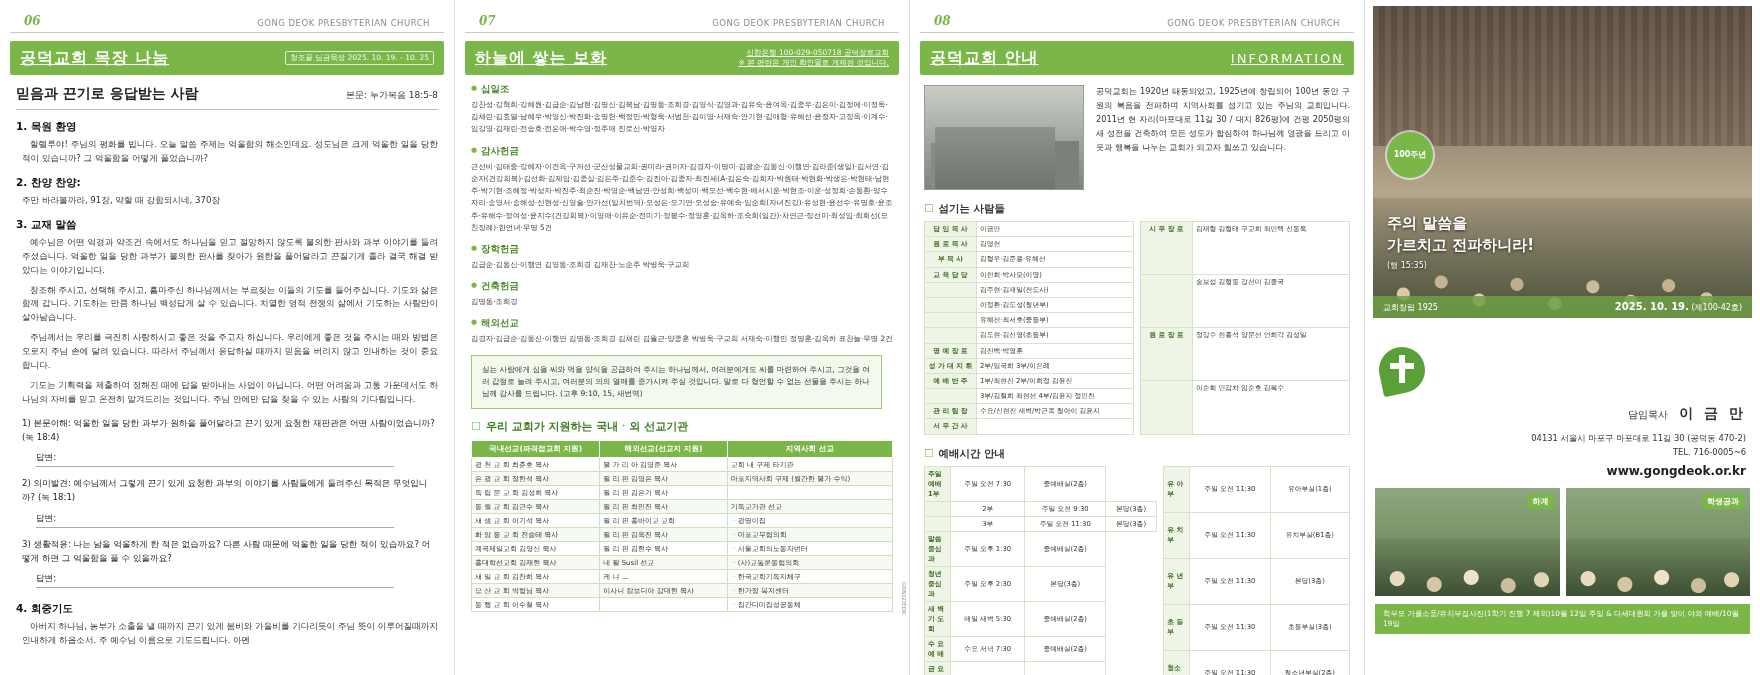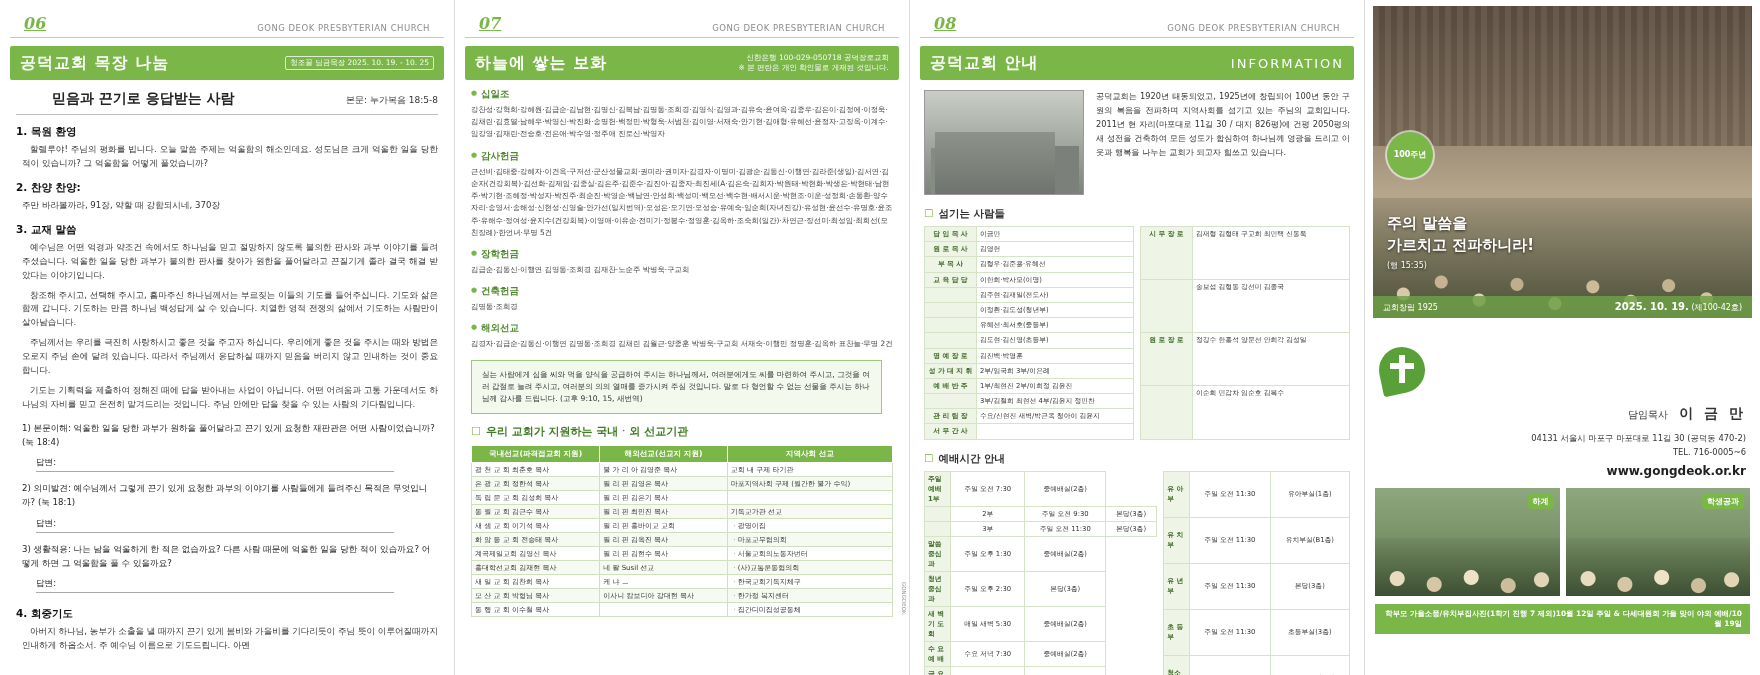"06" .pg-num { font-size: 16px -> 12px; text-decoration: underline -> none }
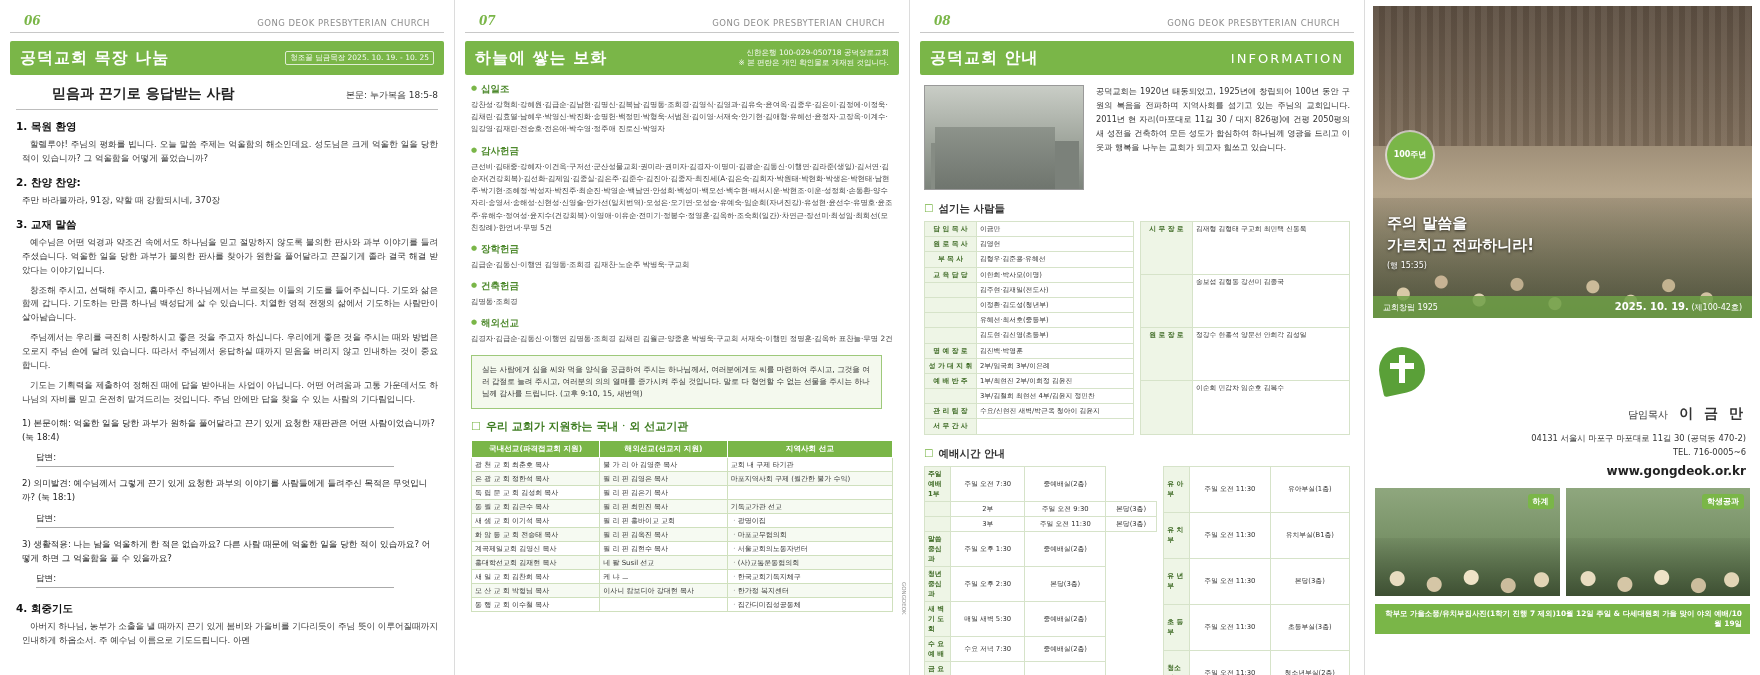"공덕교회 목장 나눔" .title-bar { text-decoration: none -> underline }
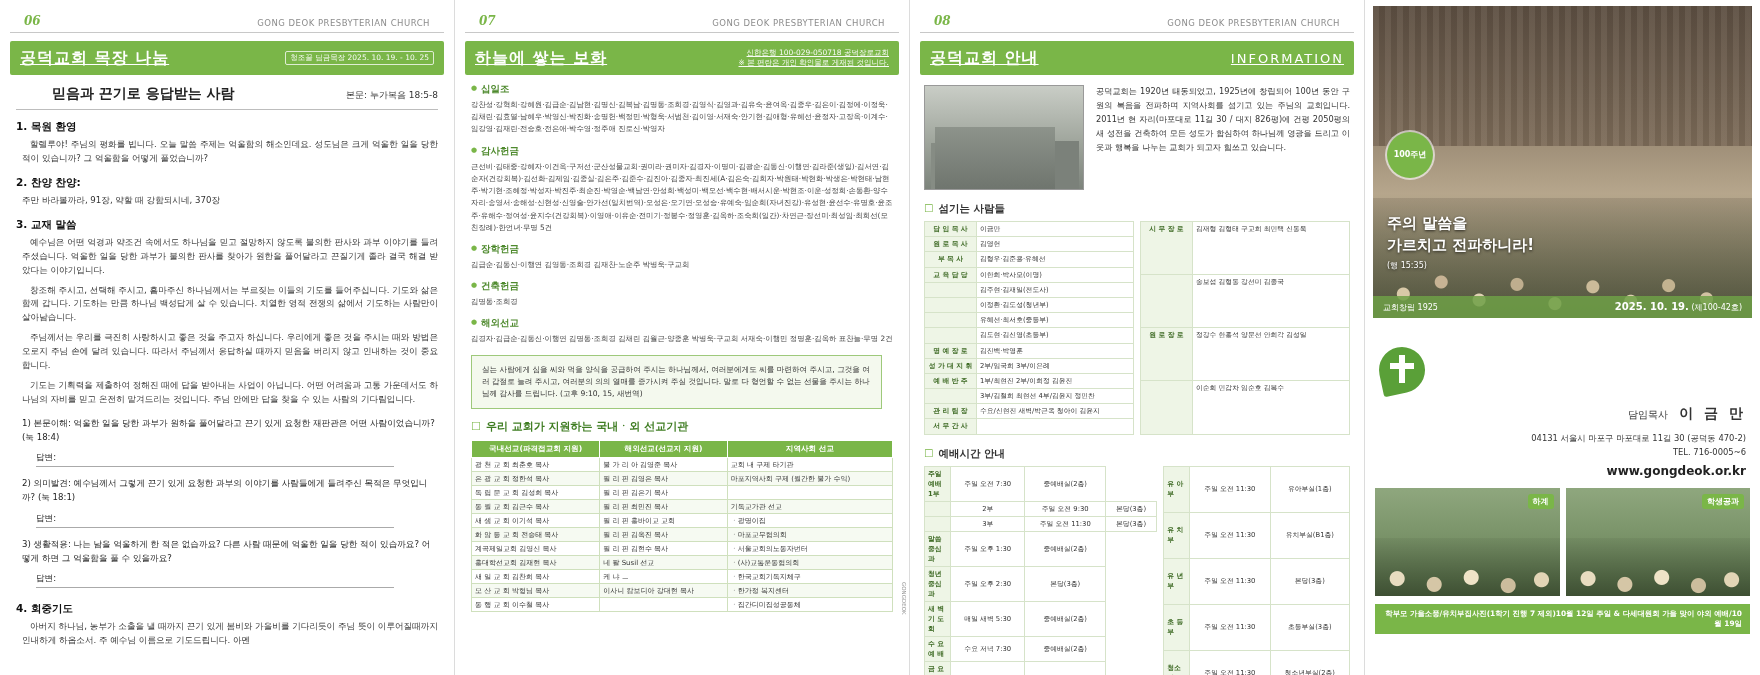"믿음과 끈기로 응답받는 사람" .sermon-title { margin-left: 36px -> none }
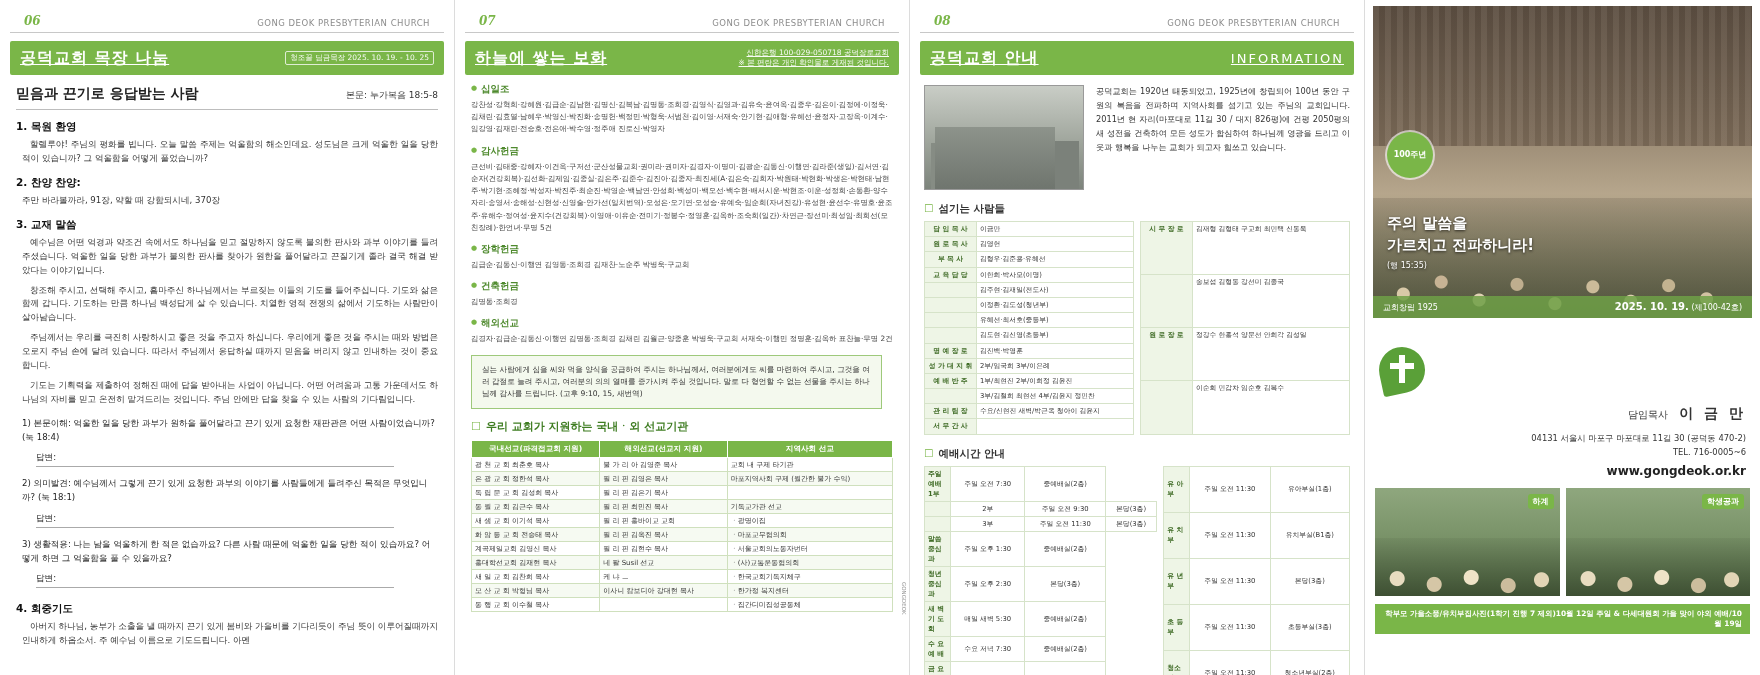"학부모 가을소풍/유치부집사진(1학기 진행 7 제외)10월" .cover-foot { font-weight: bold -> none; text-align: right -> left }
